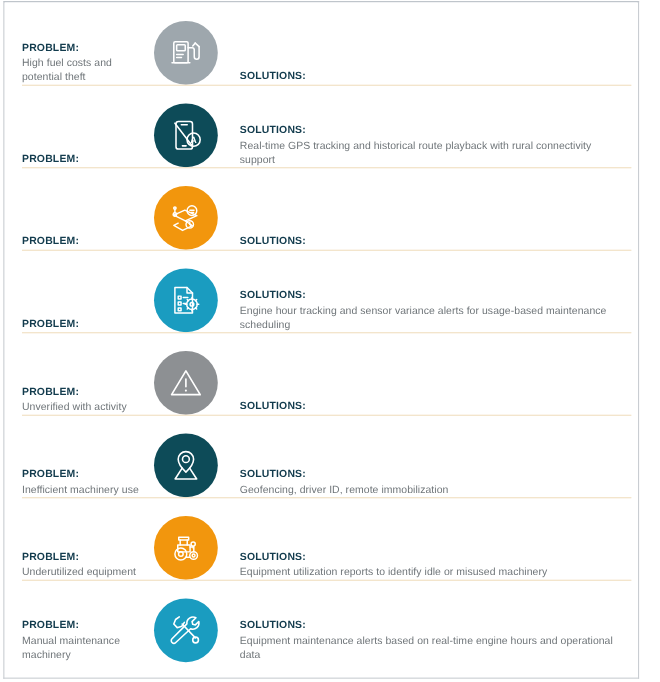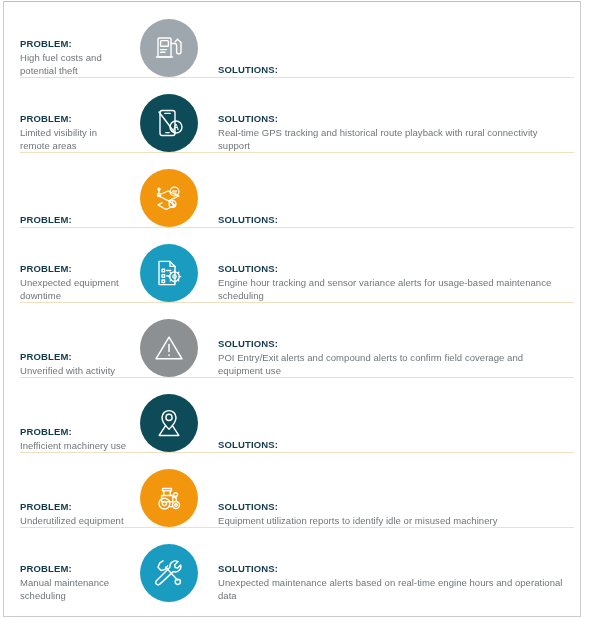"Limited visibility in remote areas" div.body { html: <div>Limited visibility in remote areas</div> -> none }
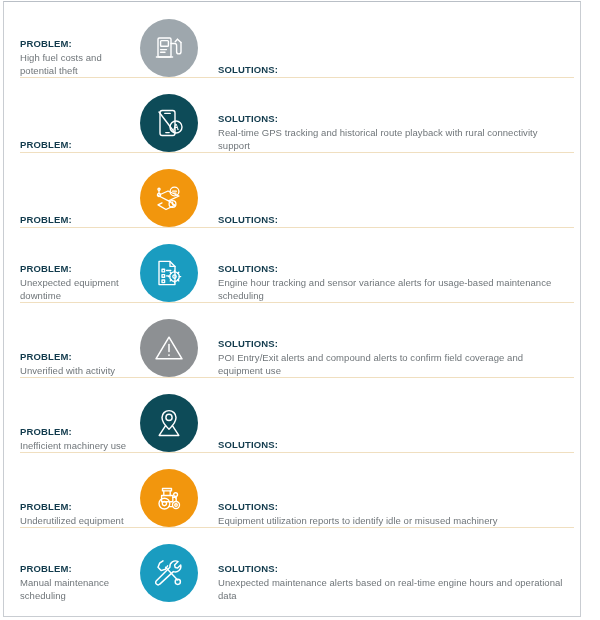"Unexpected equipment downtime" div.body { html: <div>Unexpected equipment downtime</div> -> none }
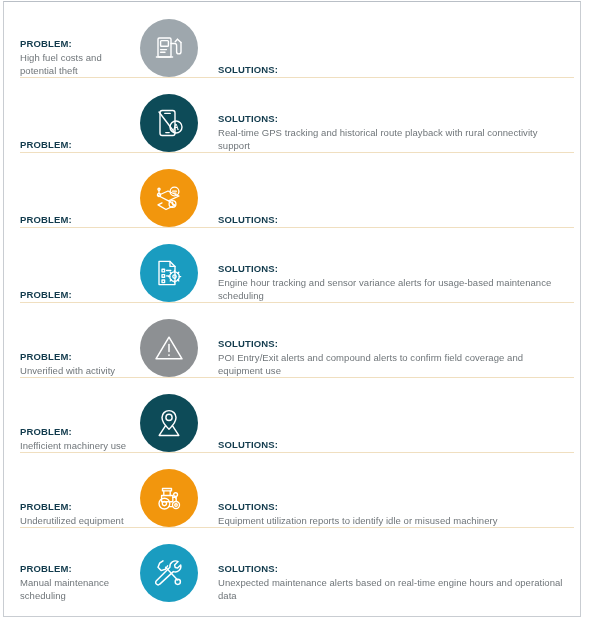"POI Entry/Exit alerts and compound" div.body { html: <div>POI Entry/Exit alerts and compound alerts to confirm field coverage and equipment use</div> -> none }
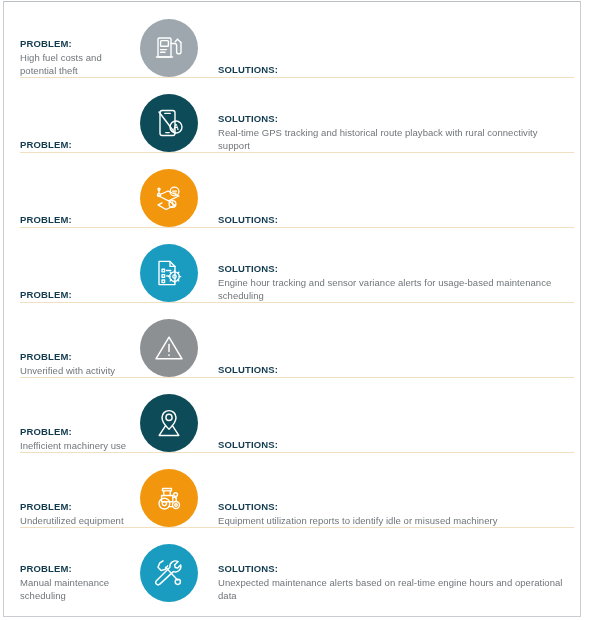"Geofencing, driver ID, remote" div.body { html: none -> <div>Geofencing, driver ID, remote immobilization</div> }
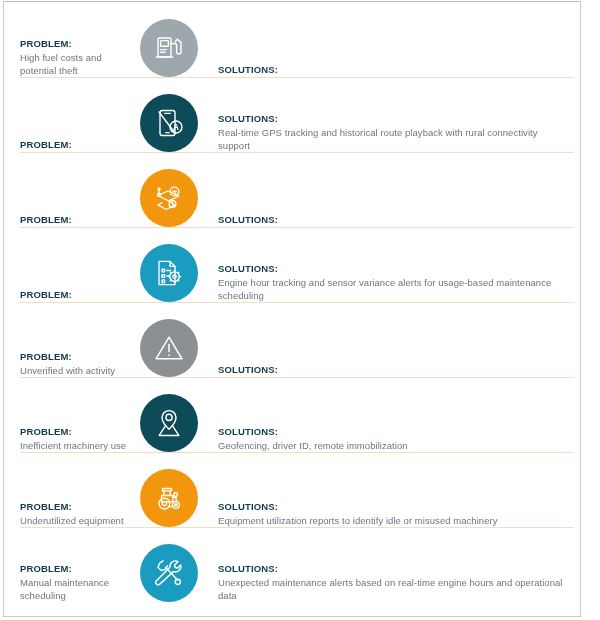"Manual maintenance scheduling" div.body { text: scheduling -> machinery }
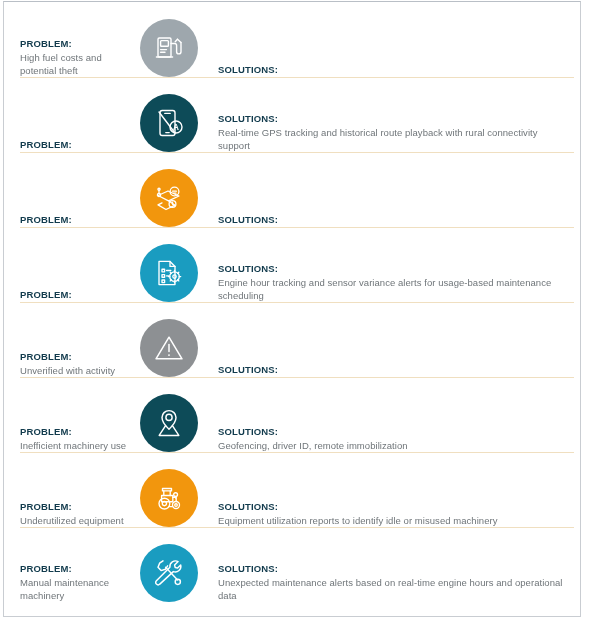"Unexpected maintenance alerts based on" div.body { text: Unexpected -> Equipment }
